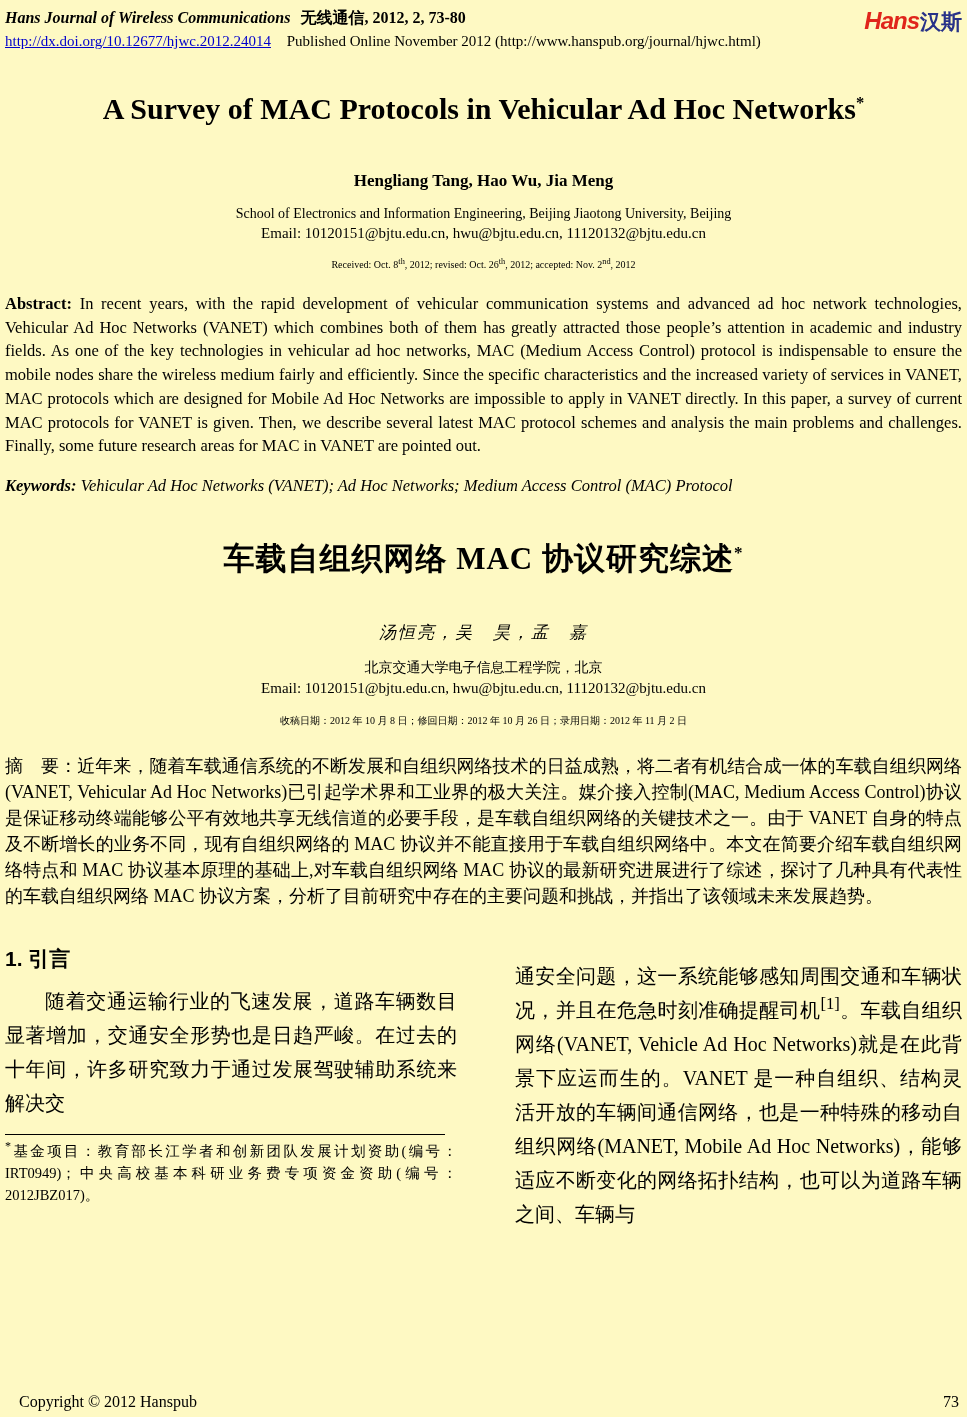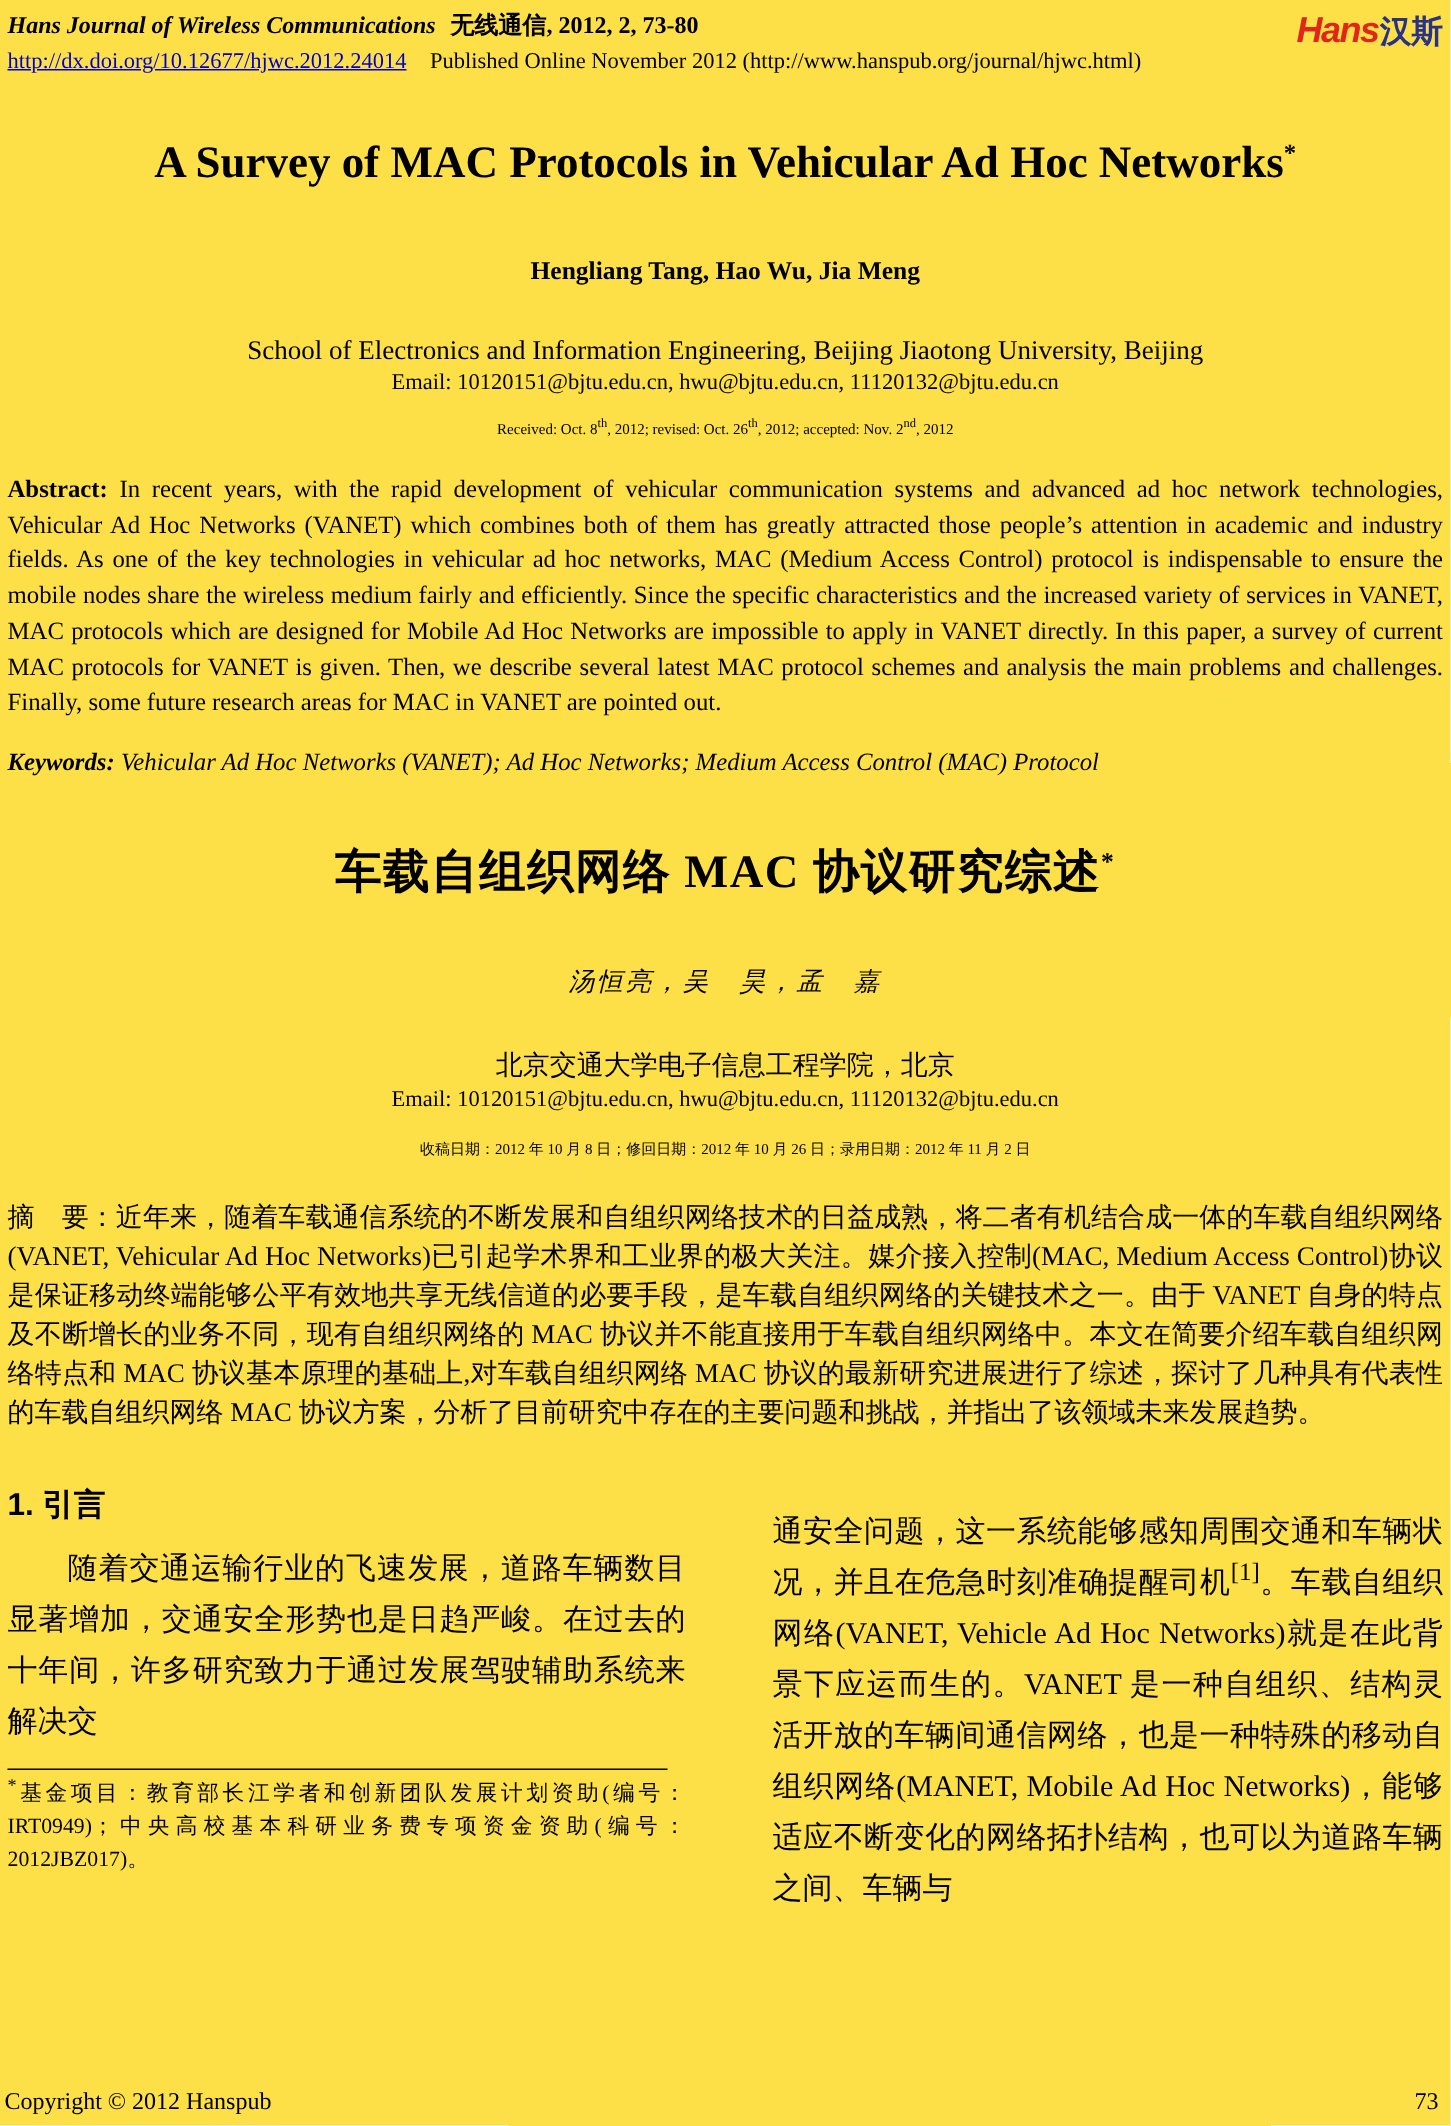"Hans Journal of Wireless Communications" .page { background: #fde047 -> #fef9c3 }
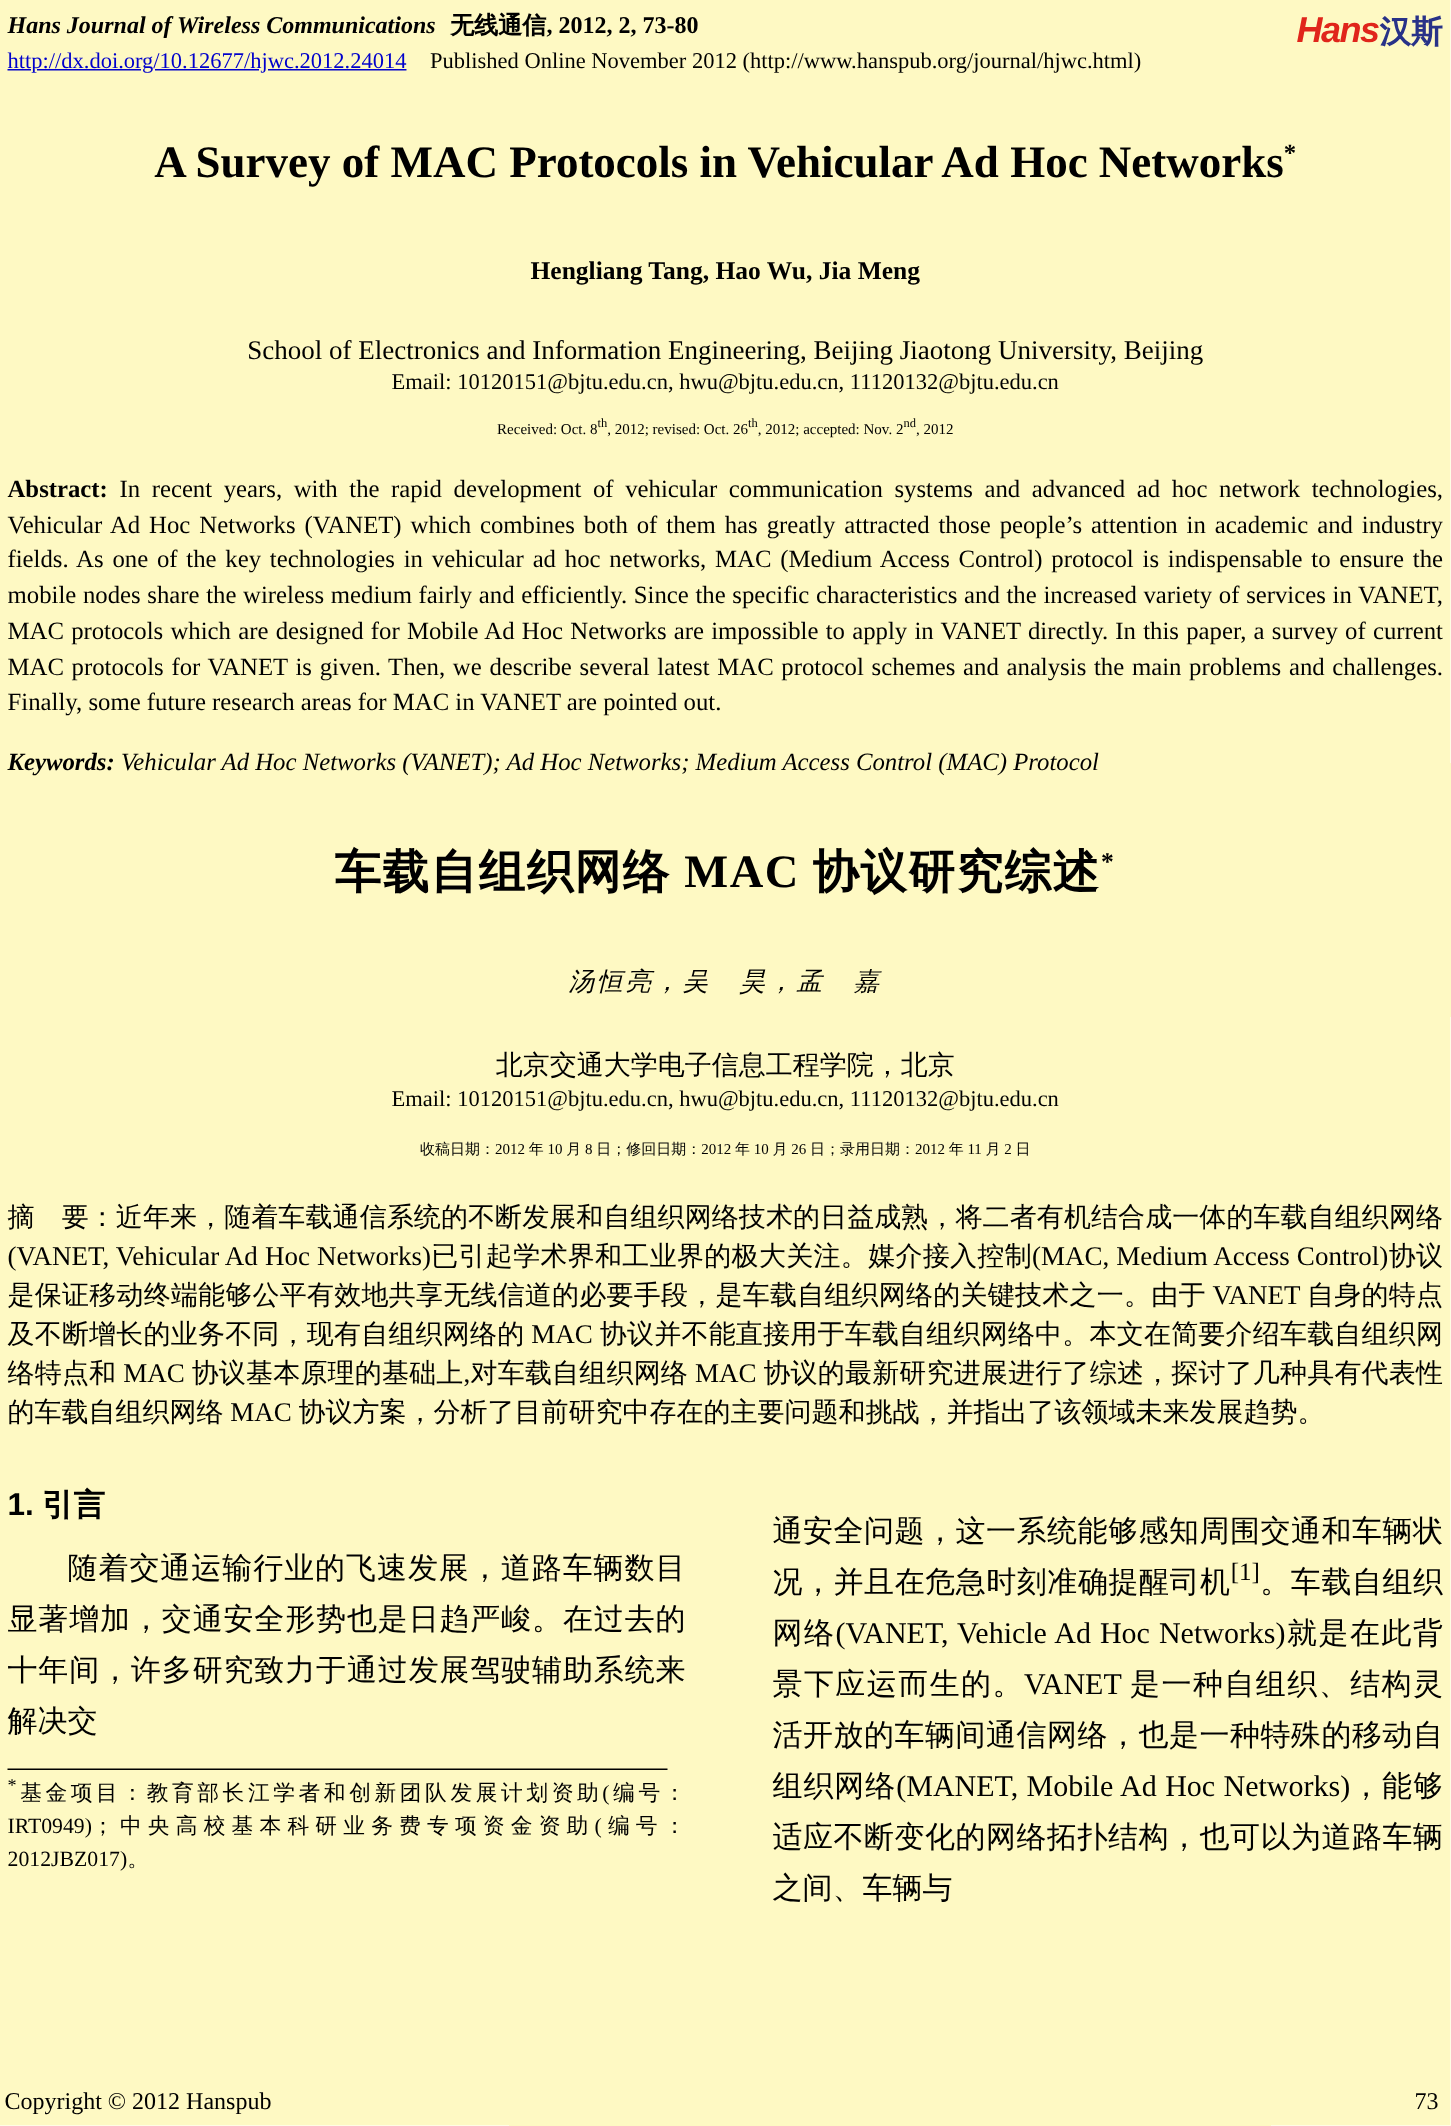"School of Electronics and Information" .affil { font-size: 18px -> 14px; margin-top: 32px -> 15px }
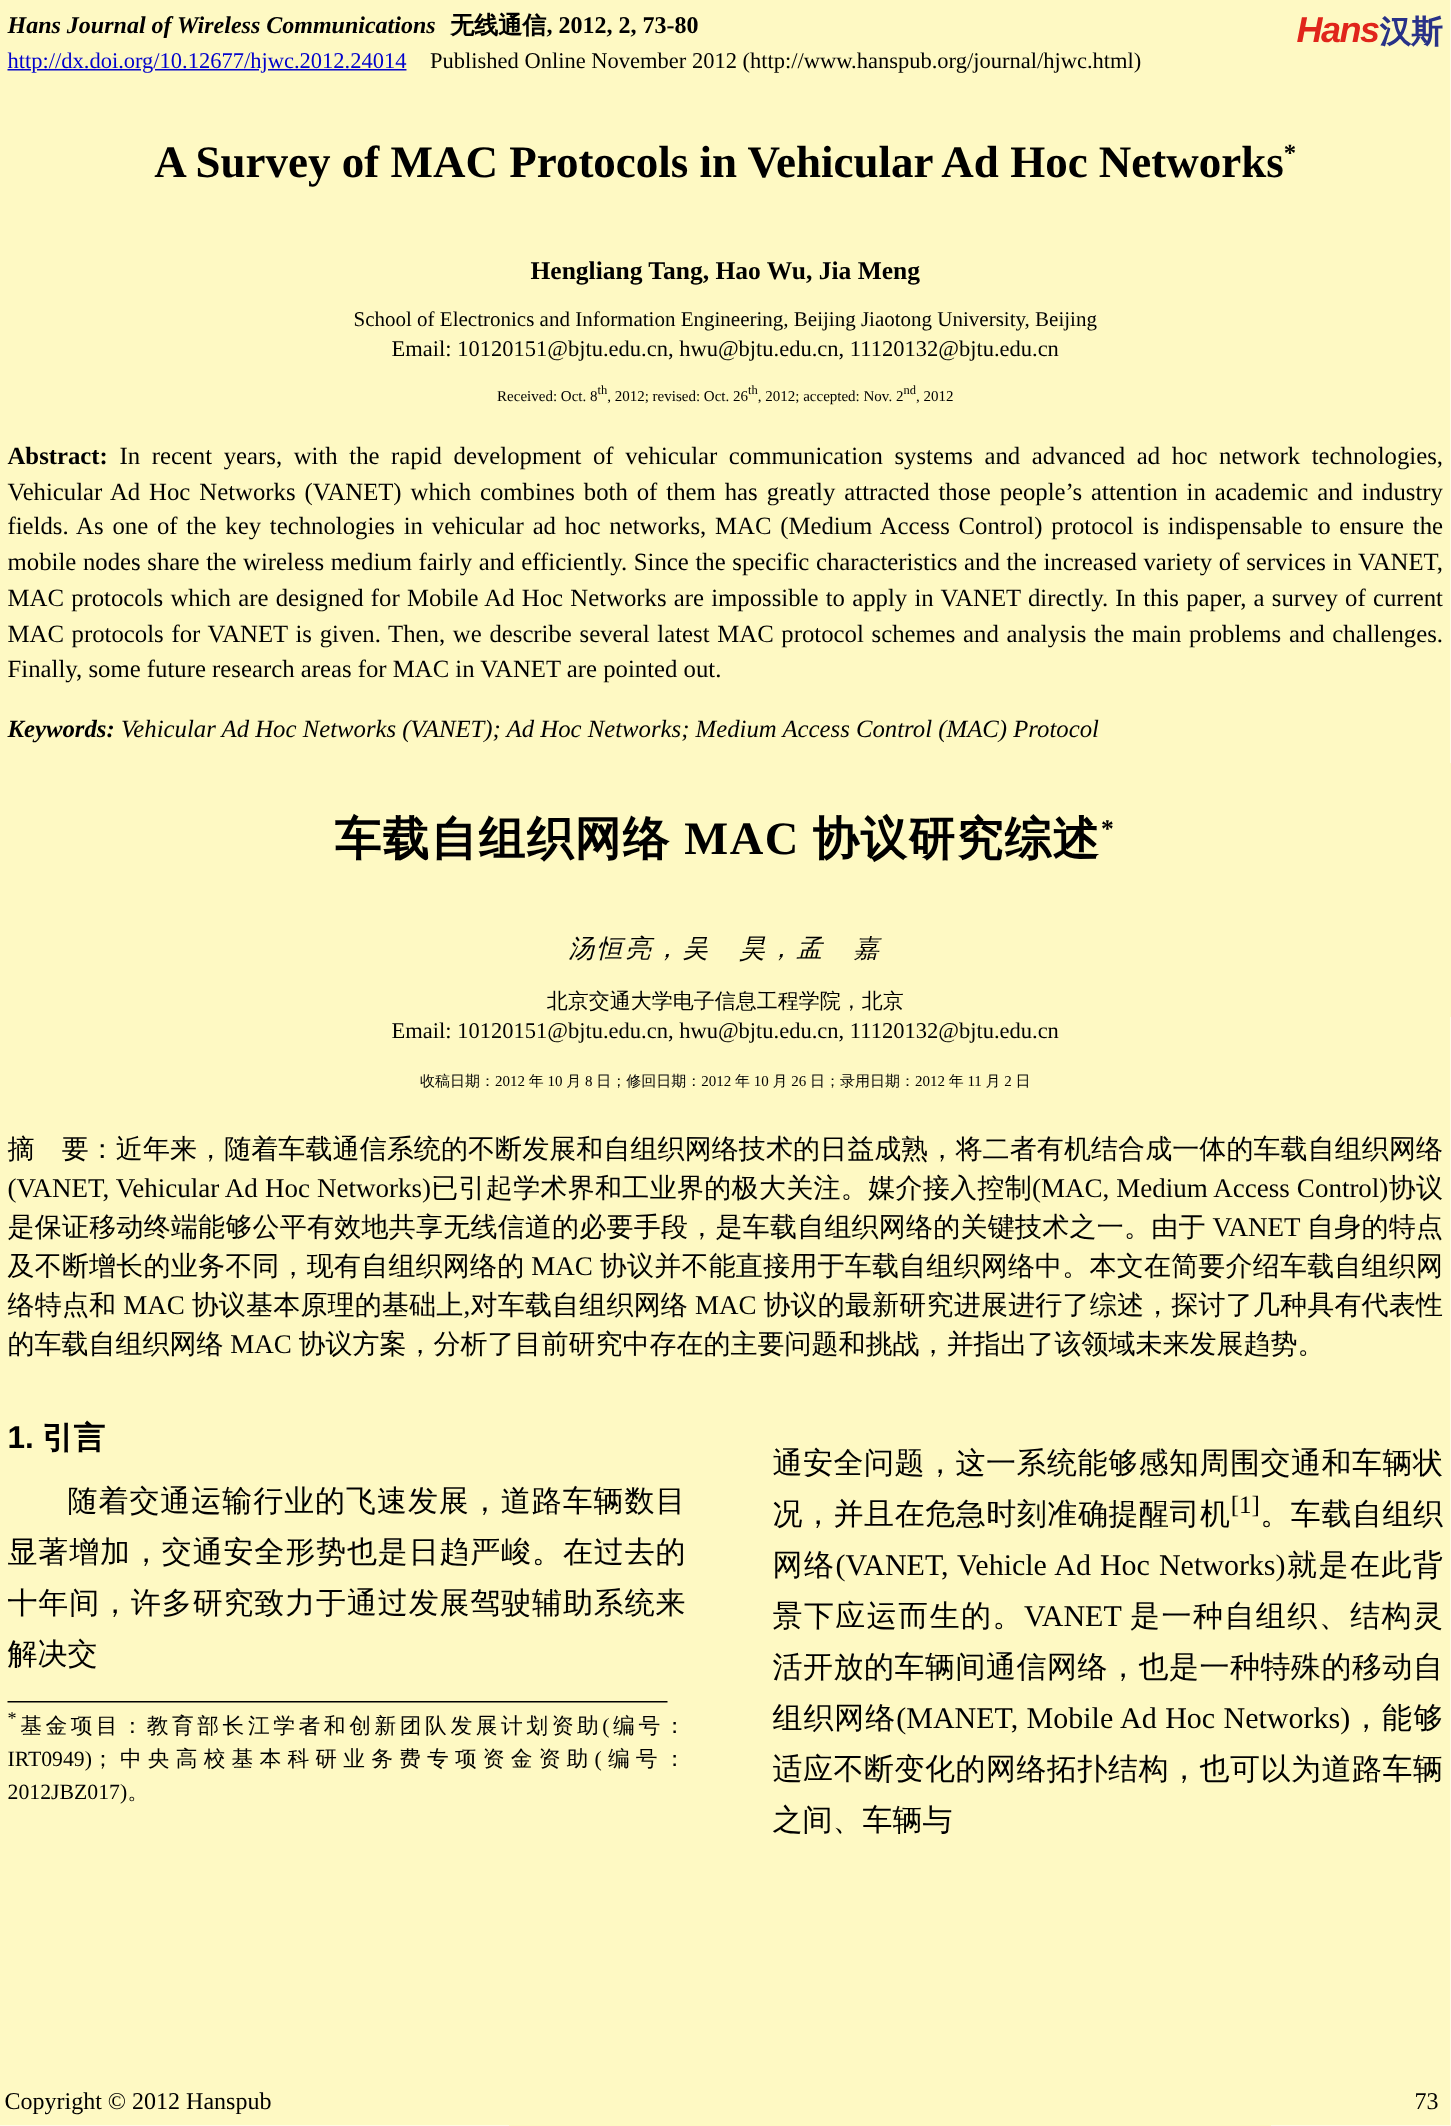"Copyright © 2012 Hanspub" .pg-footer { left: 3px -> 19px }
